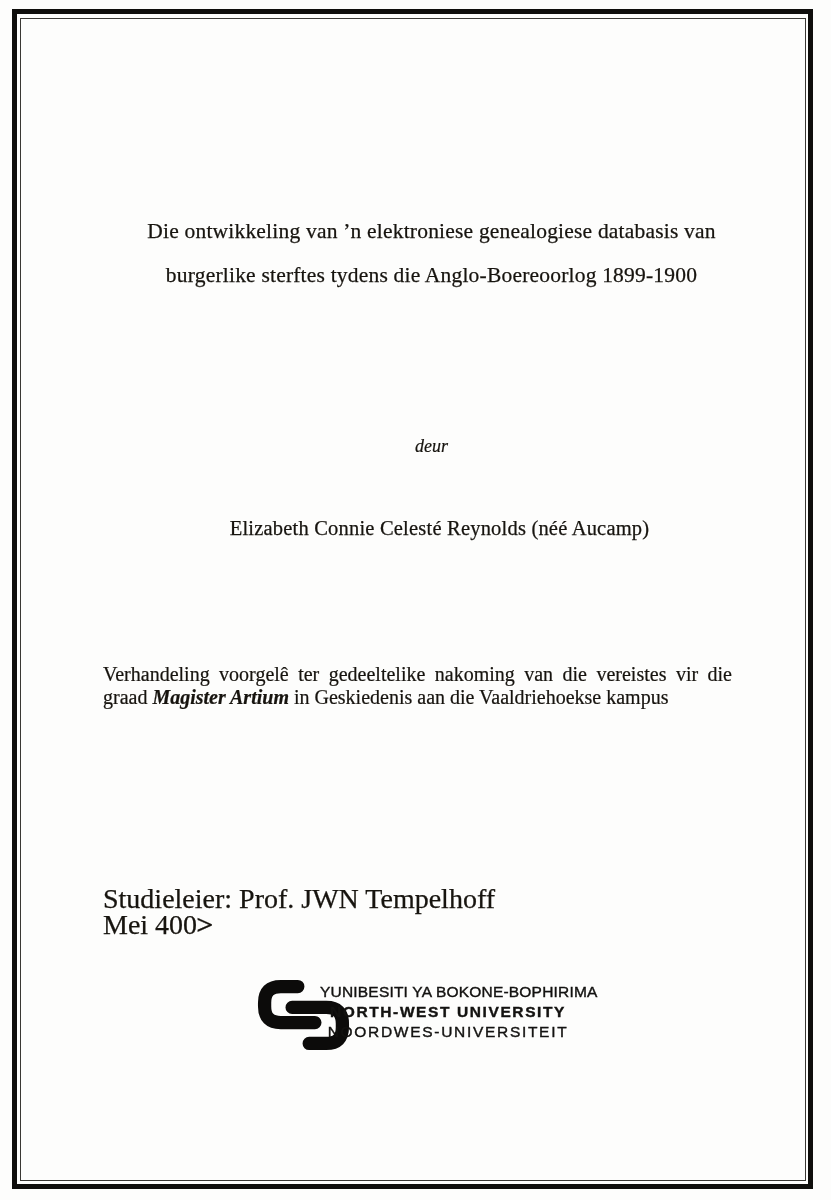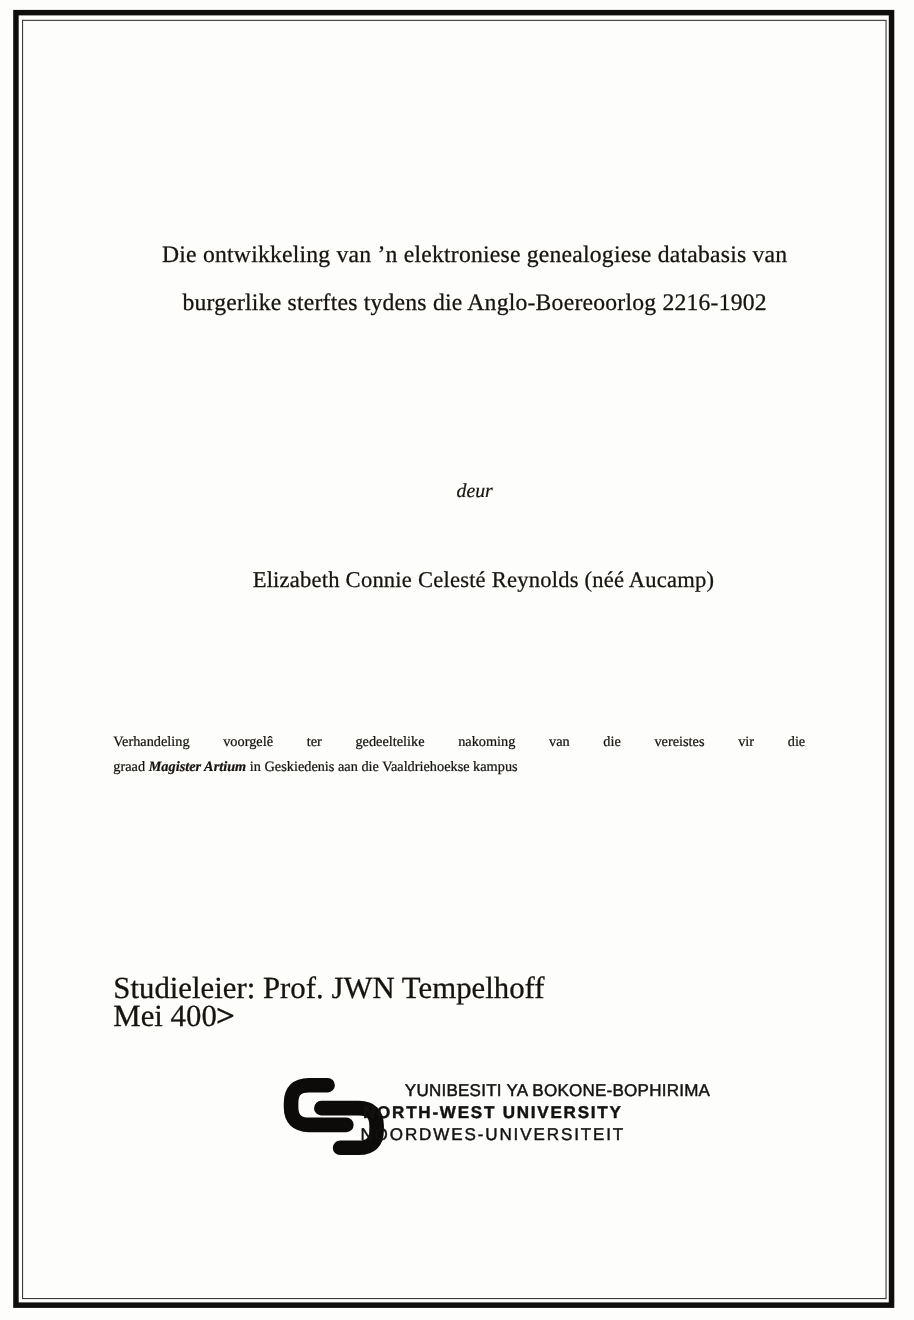"burgerlike sterftes tydens die" div { text: 2216-1902 -> 1899-1900 }
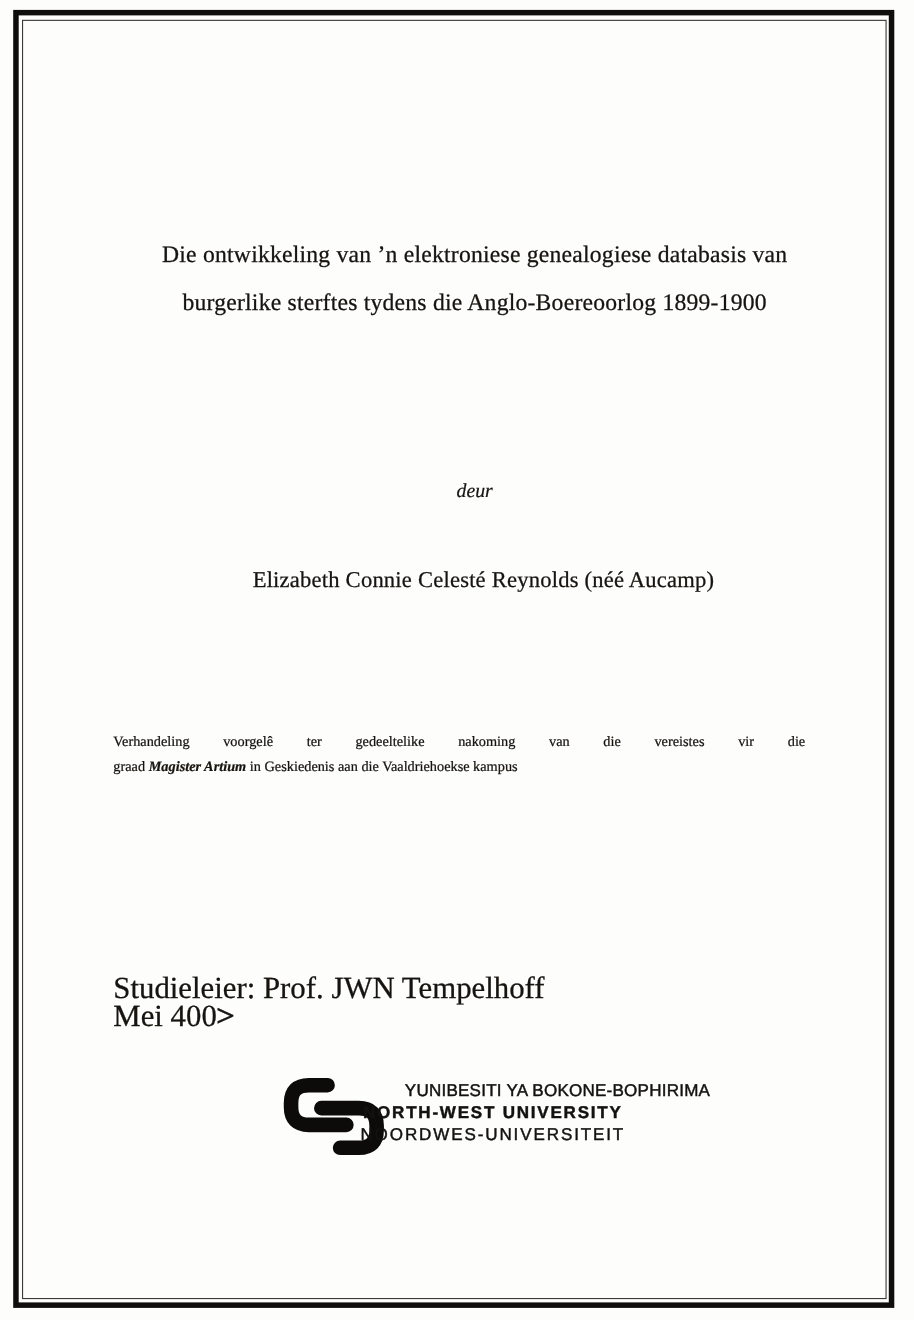"Verhandeling voorgelê ter gedeeltelike" .statement { font-size: 13px -> 20px }
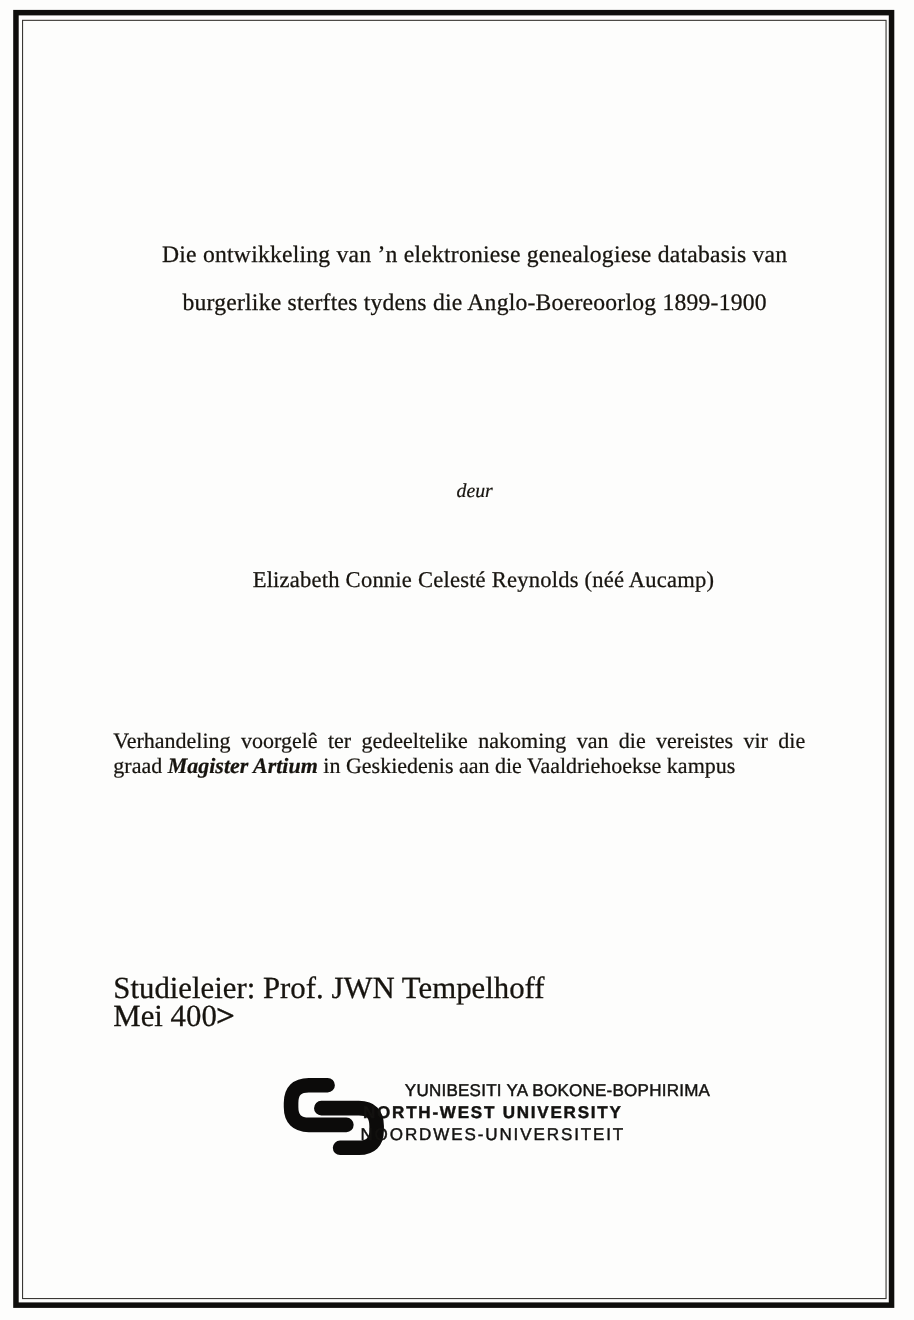"YUNIBESITI YA BOKONE-BOPHIRIMA" .logo-text .l1 { margin-left: 48px -> none }
